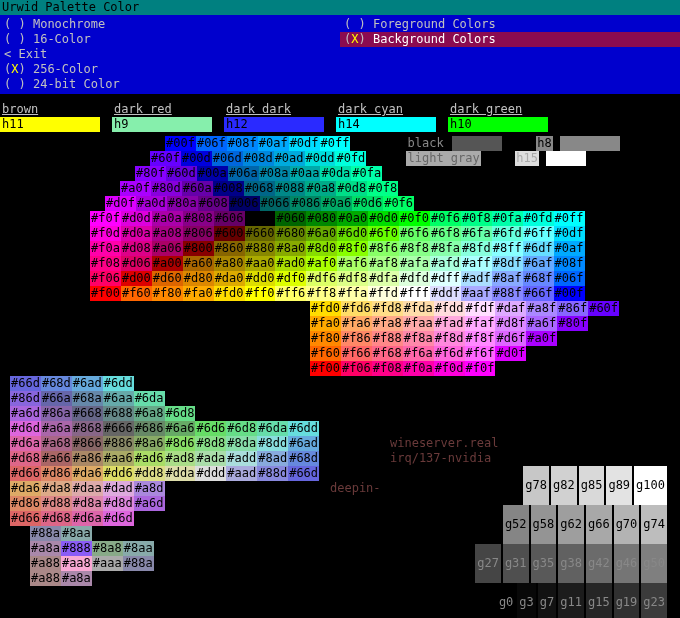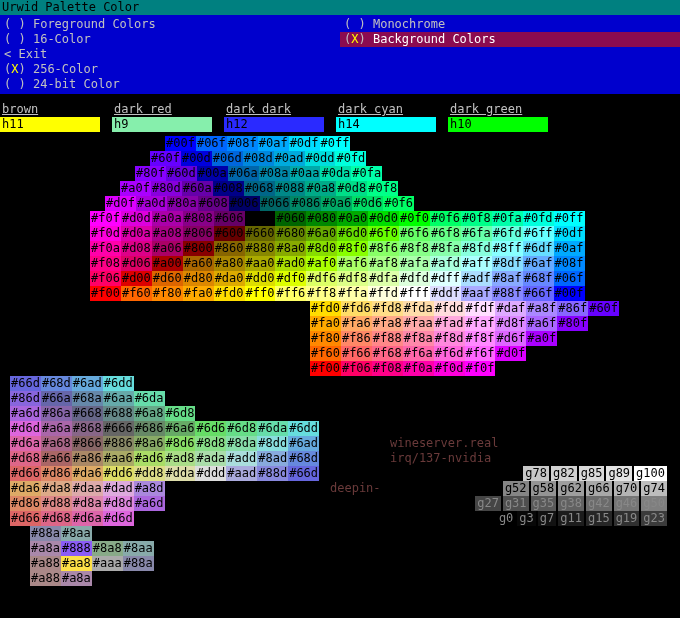"( ) Foreground Colors" div.mcol { order: before "( ) Monochrome" -> after "( ) Monochrome" }
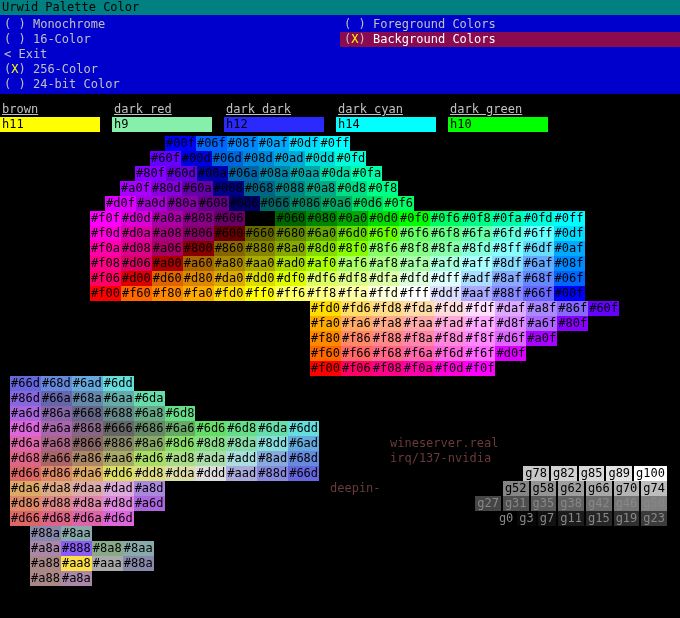"black h8" div.bk { html: none -> <div> <div> <span>black</span> <span>&nbsp;</span> <span></span> <span>h8</span> <span>&nbsp;</span> </div> <div> <span>light gray</span> <span></span> <span>h15</span> <span>&nbsp;</span> </div> </div> }
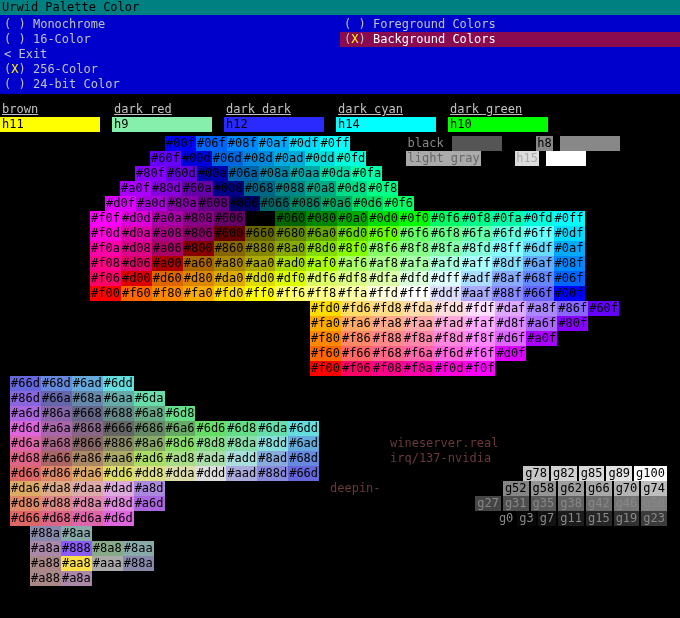"g78" .gray { padding: 0 2px -> 12px 2px }
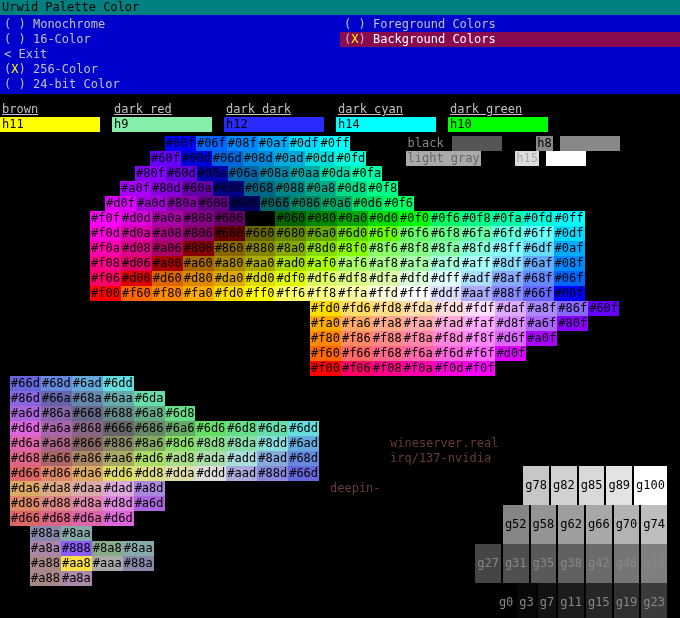"#aa8" span.hx { background: #fde047 -> #f9a8d4 }
